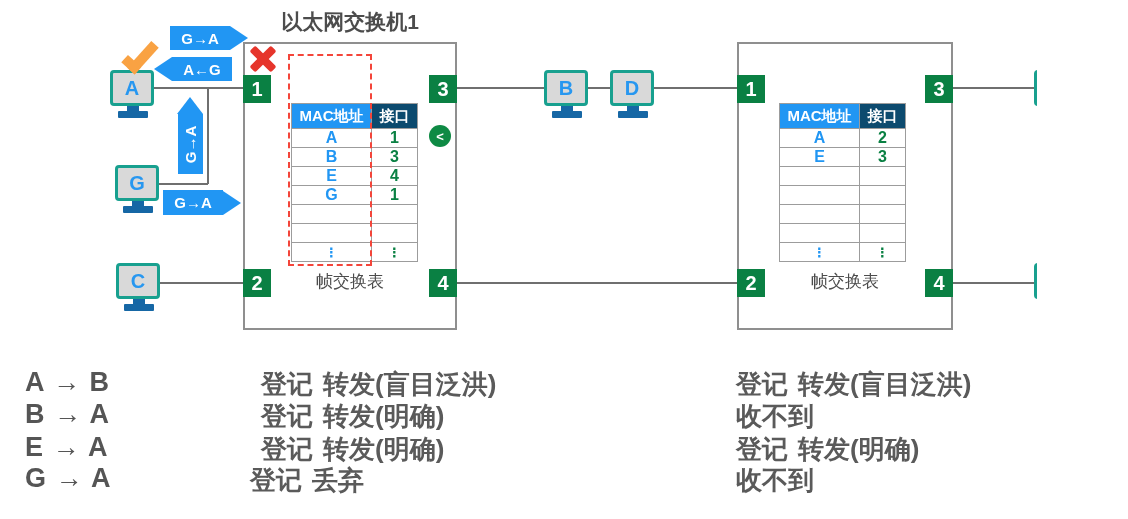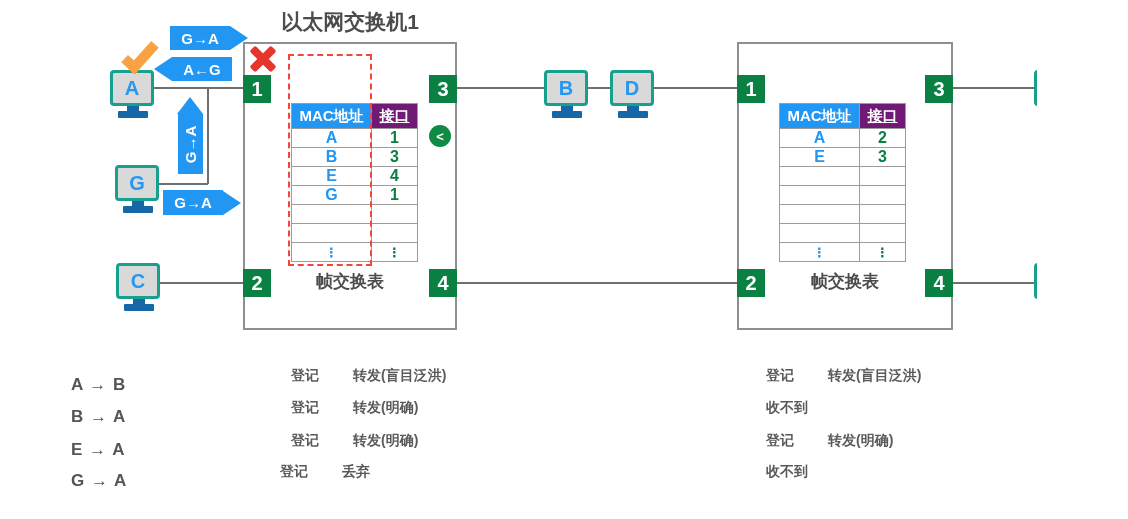"以太网交换机1" .canvas { padding-left: 46px -> none }
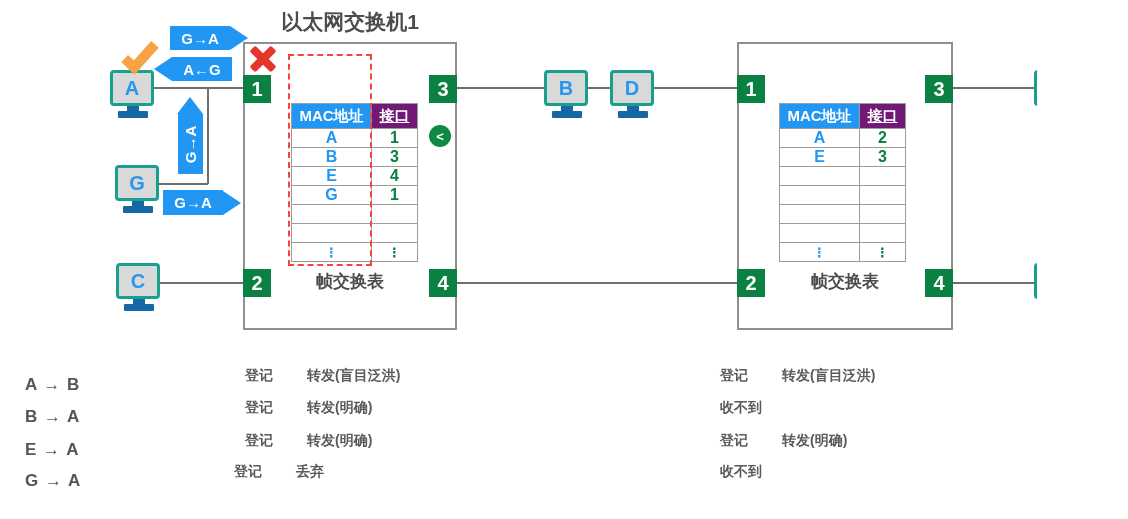"接口" .mactable th.h-port { background: #701a75 -> #0c4a6e; text-decoration: underline -> none }
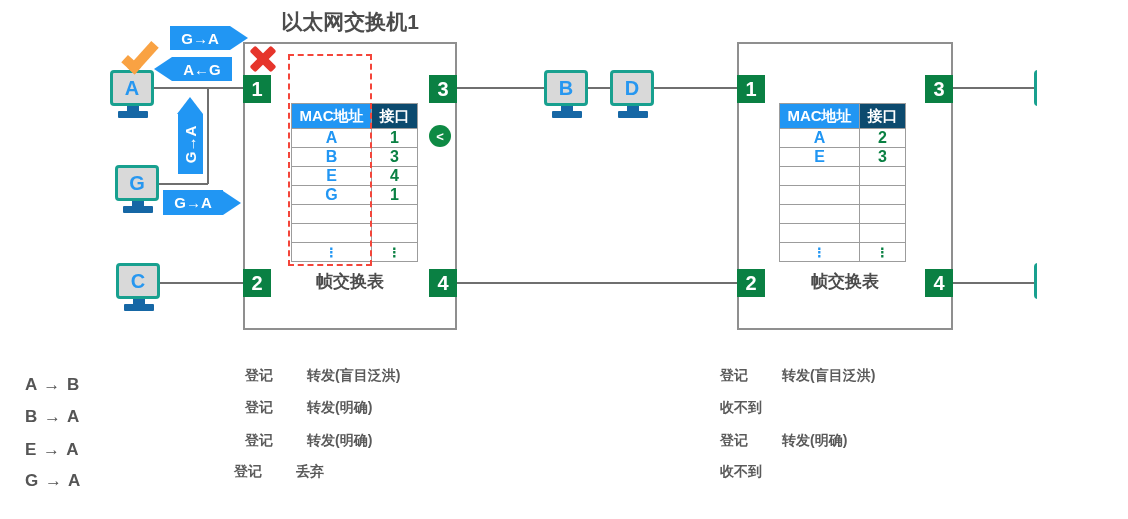"帧交换表" .tcaption { font-weight: bold -> normal }
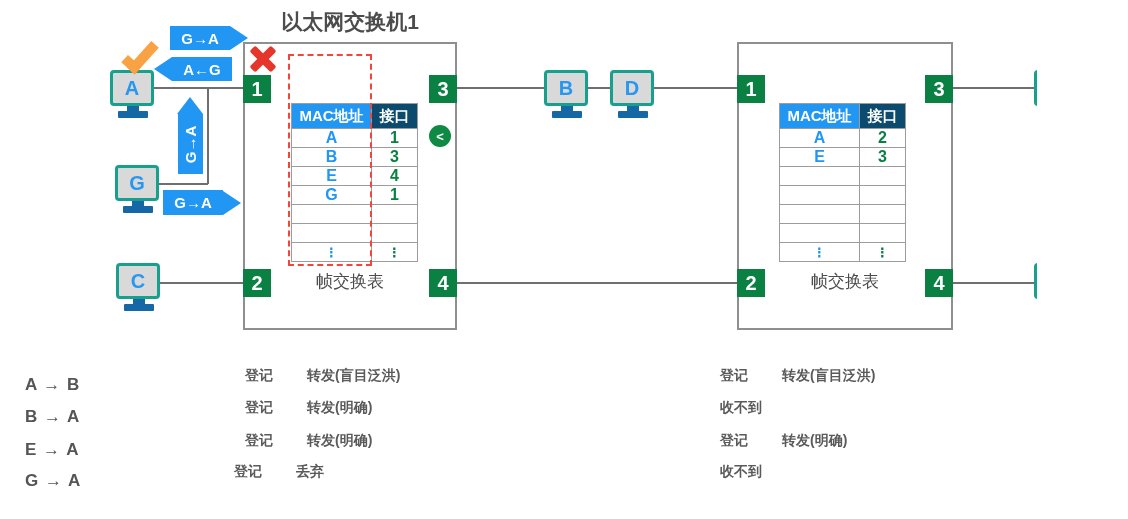"A → B" .flow { font-size: 17px -> 27px; margin-top: 8px -> none }
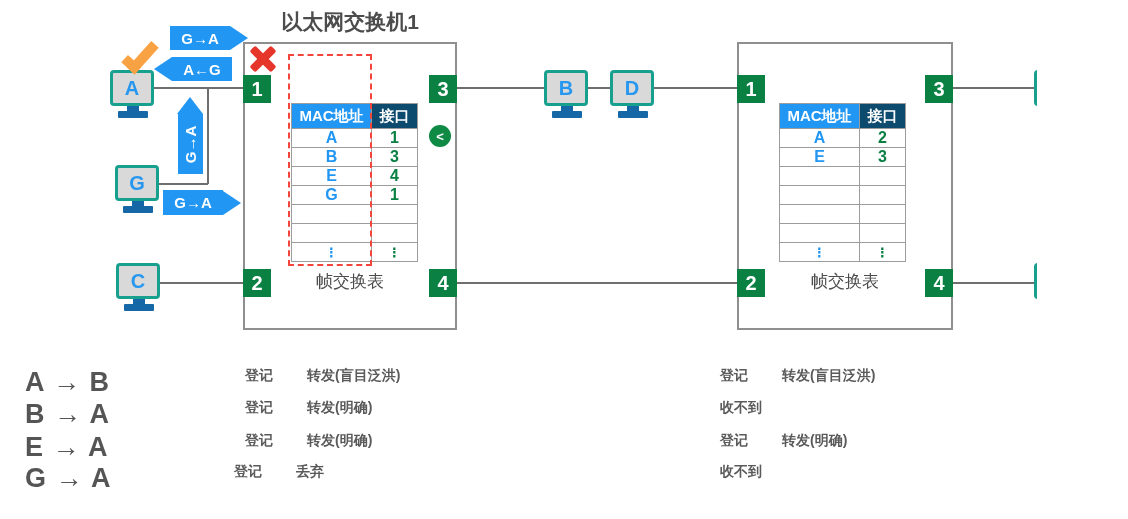"登记 转发(盲目泛洪)" .res { font-size: 14px -> 26px; margin-left: none -> 16px }
